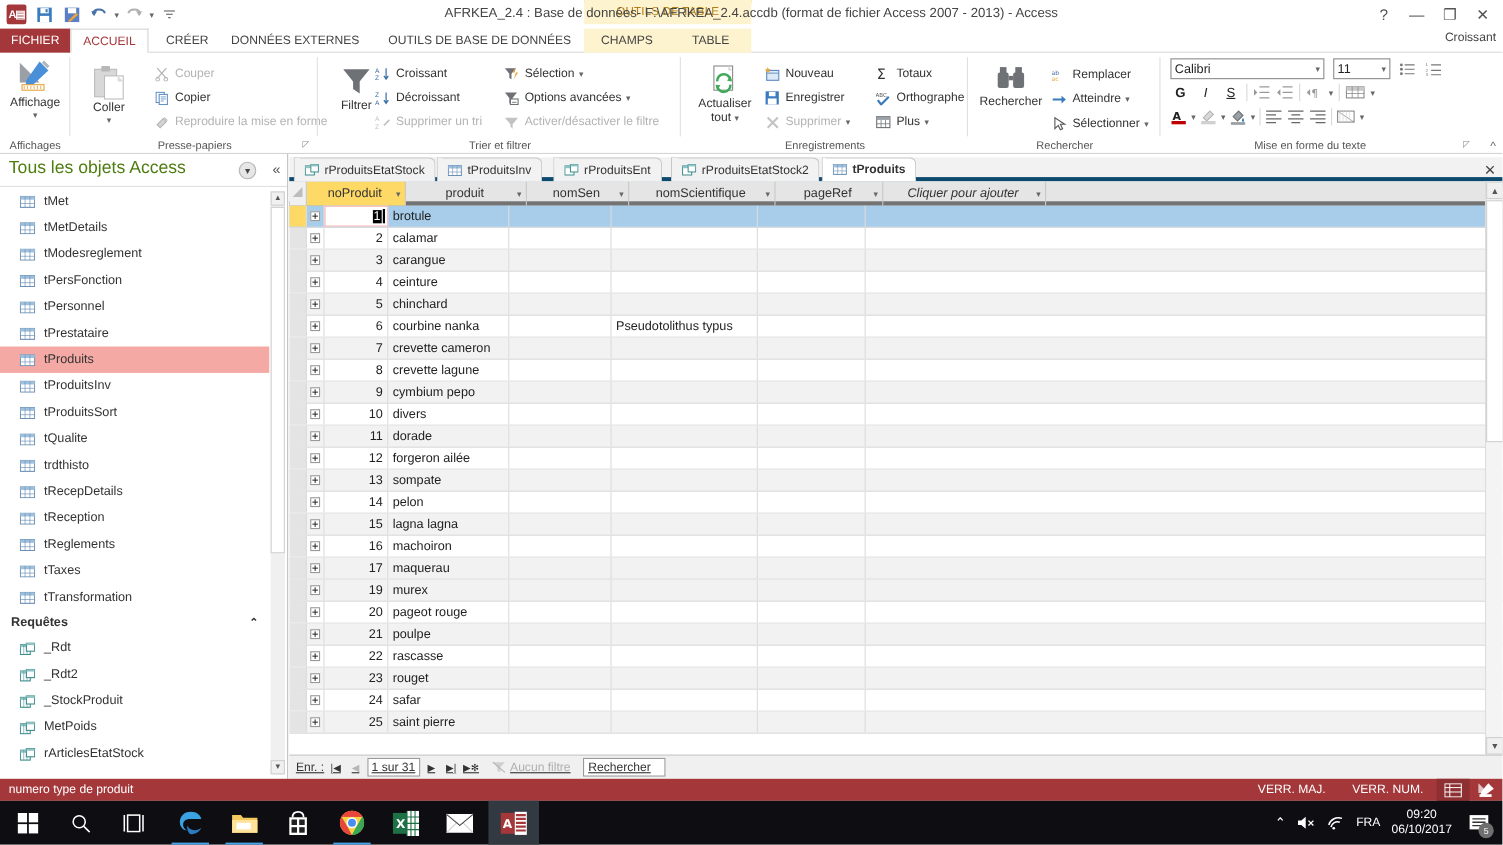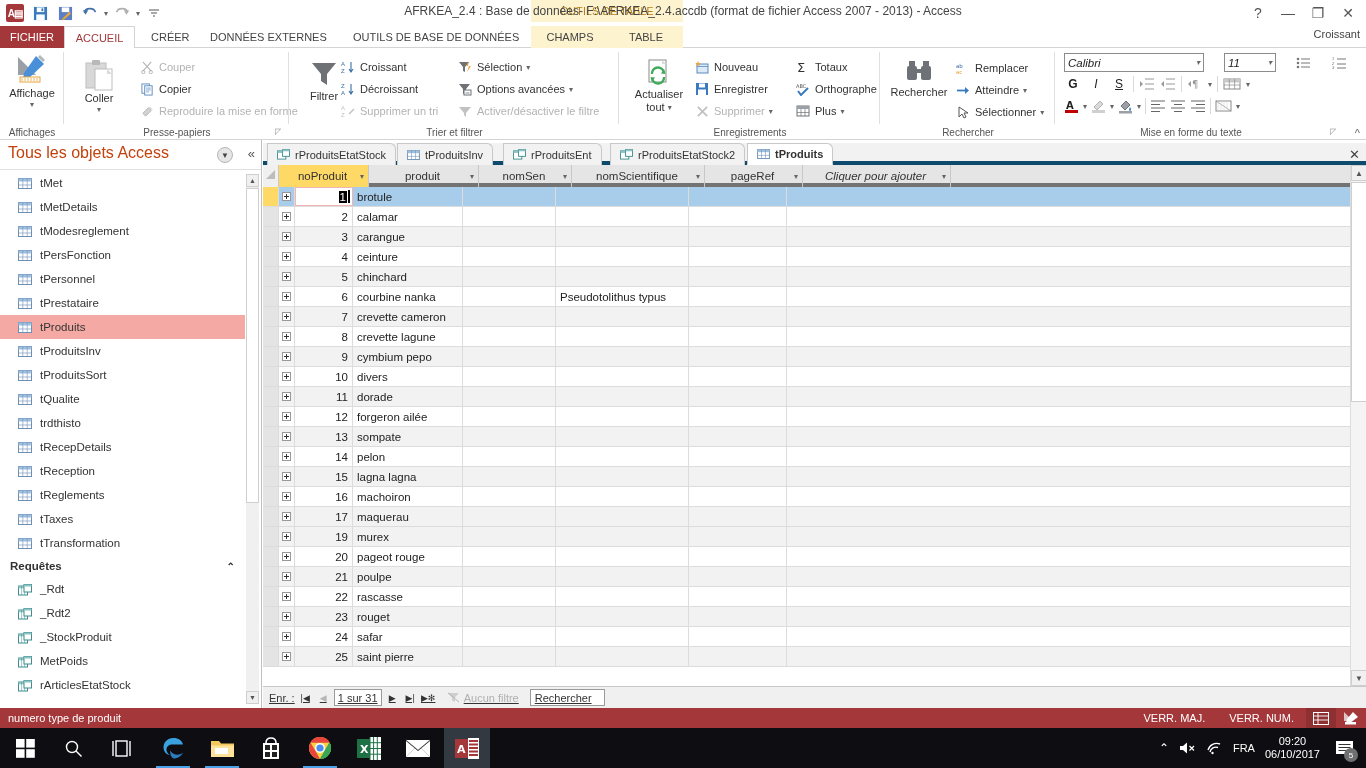"Calibri" div { font-style: italic -> none; gap: 20px -> 8px }
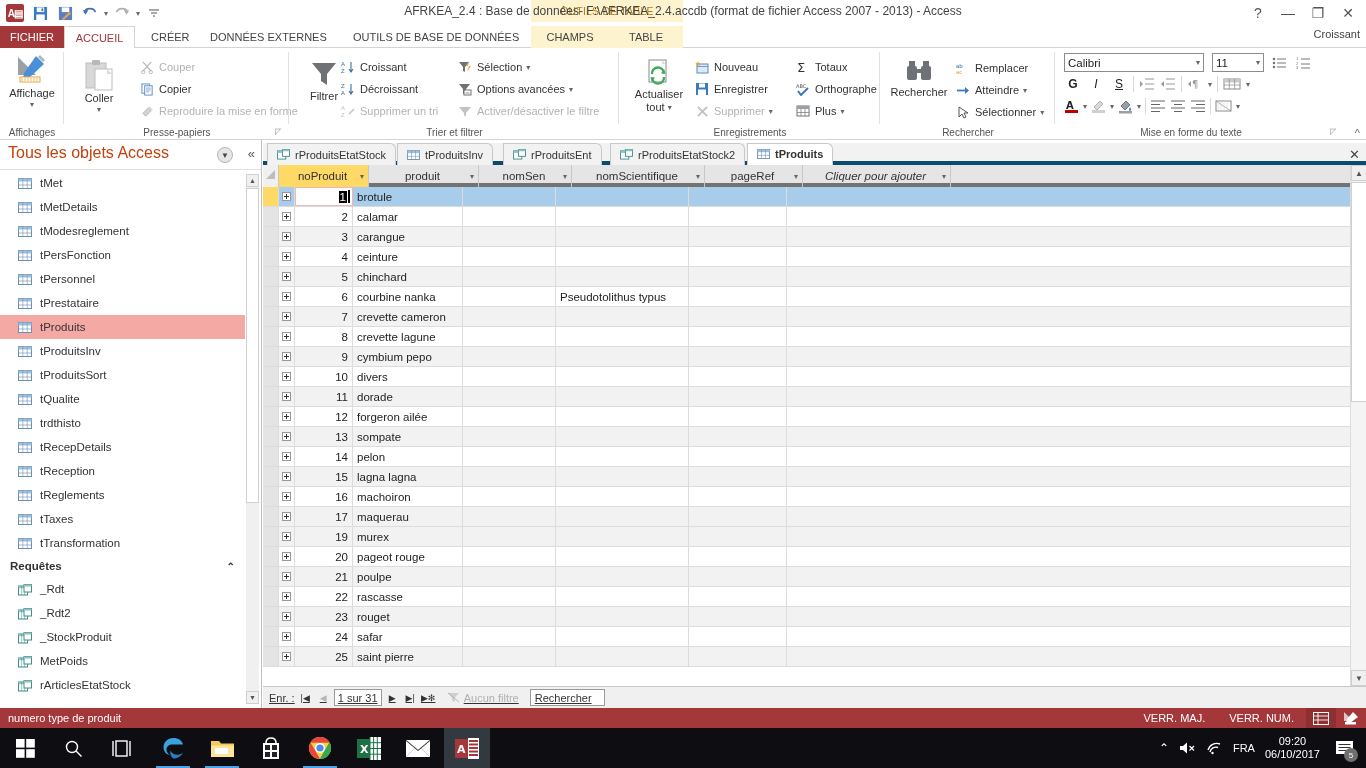"Tous les objets Access" .navhdr .t { color: #c2410c -> #4d7c0f }
